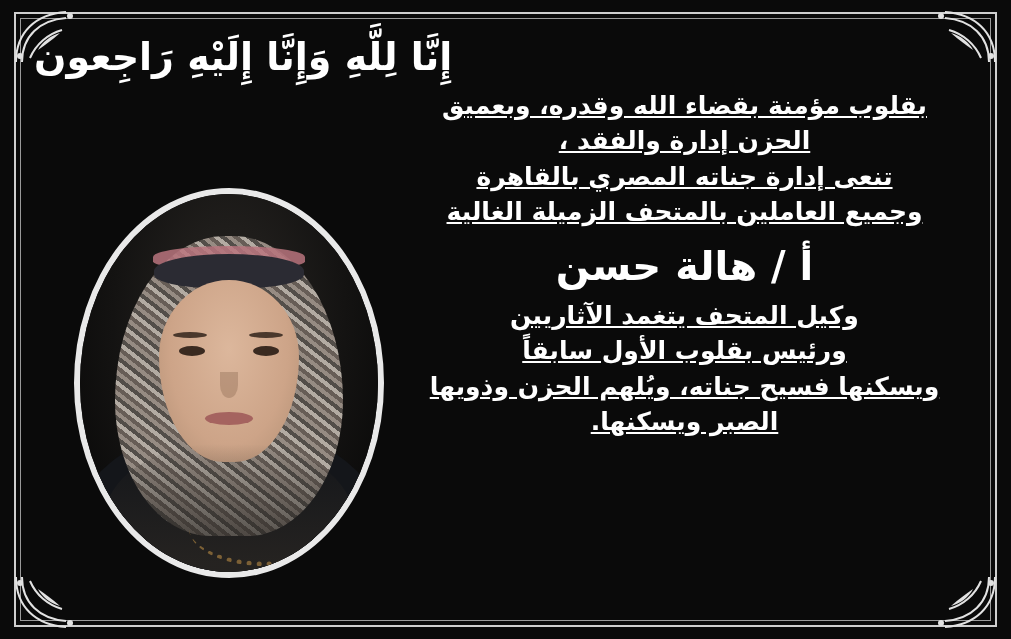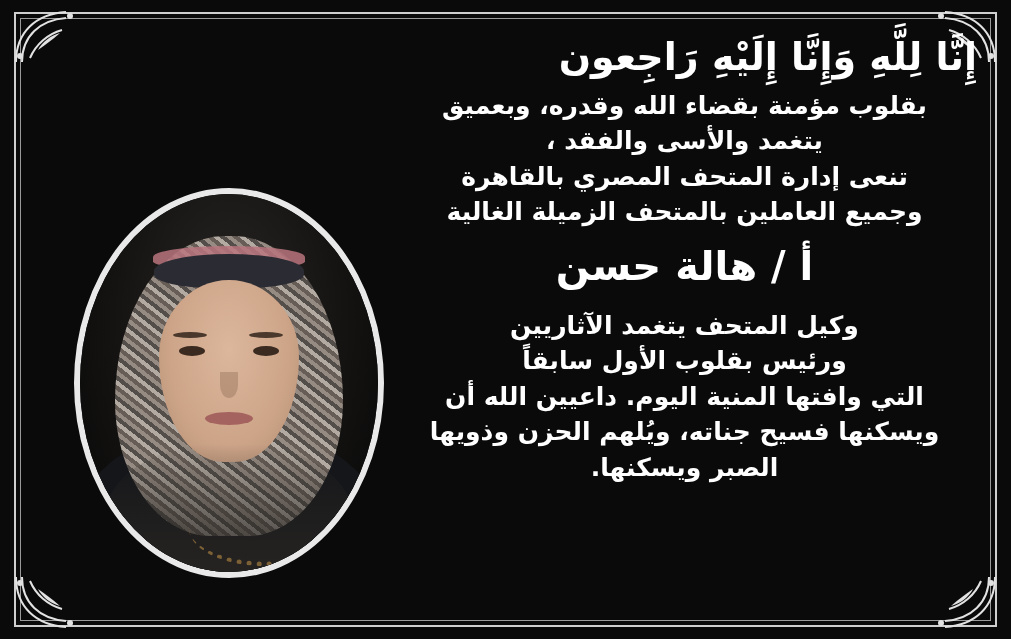"إِنَّا لِلَّهِ وَإِنَّا إِلَيْهِ" .content { align-items: flex-start -> flex-end }
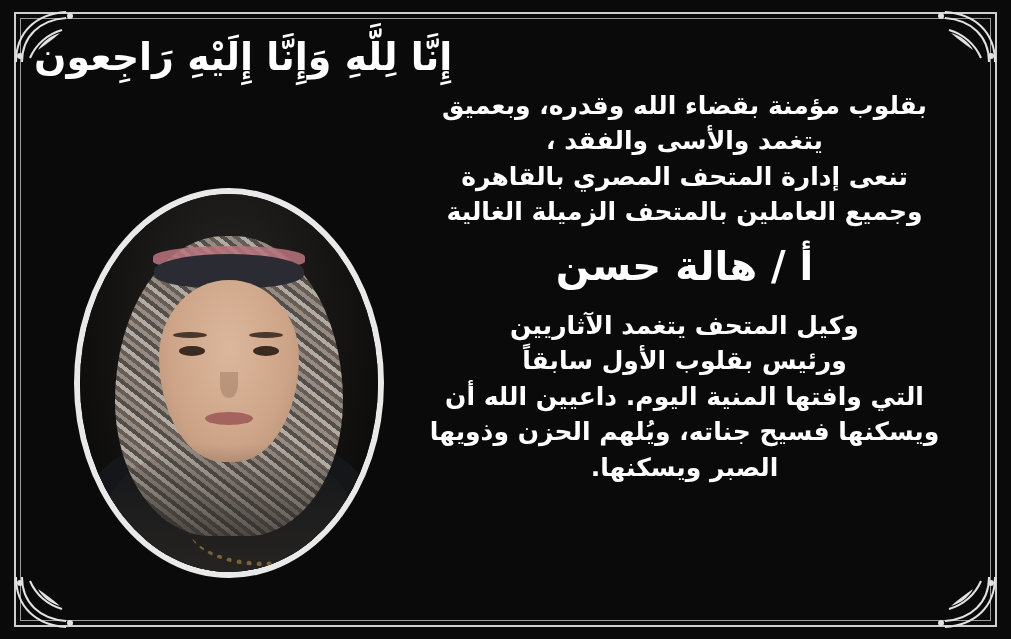"بقلوب مؤمنة بقضاء الله وقدره،" .line { text-decoration: none -> underline }
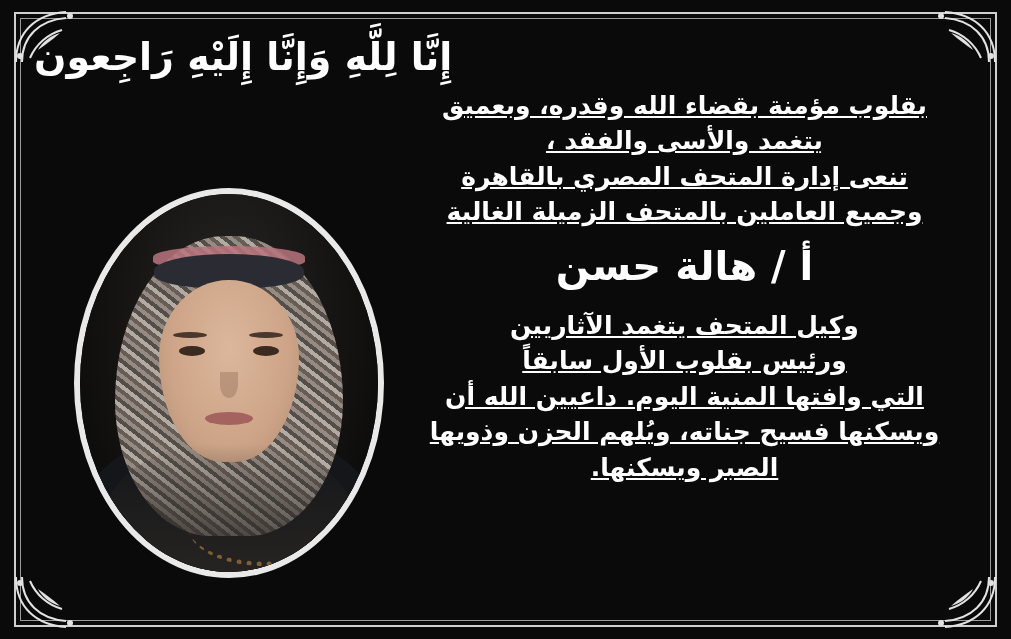"يتغمد والأسى والفقد ،" div.line { text: يتغمد والأسى -> الحزن إدارة }
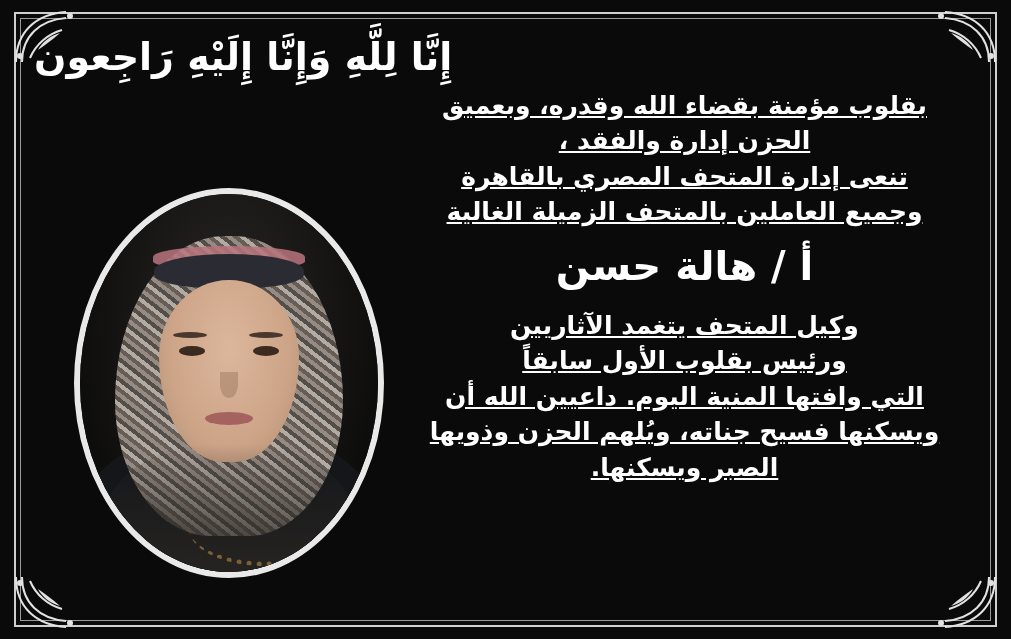"تنعى إدارة المتحف المصري بالقاهرة" div.line { text: المتحف -> جناته }
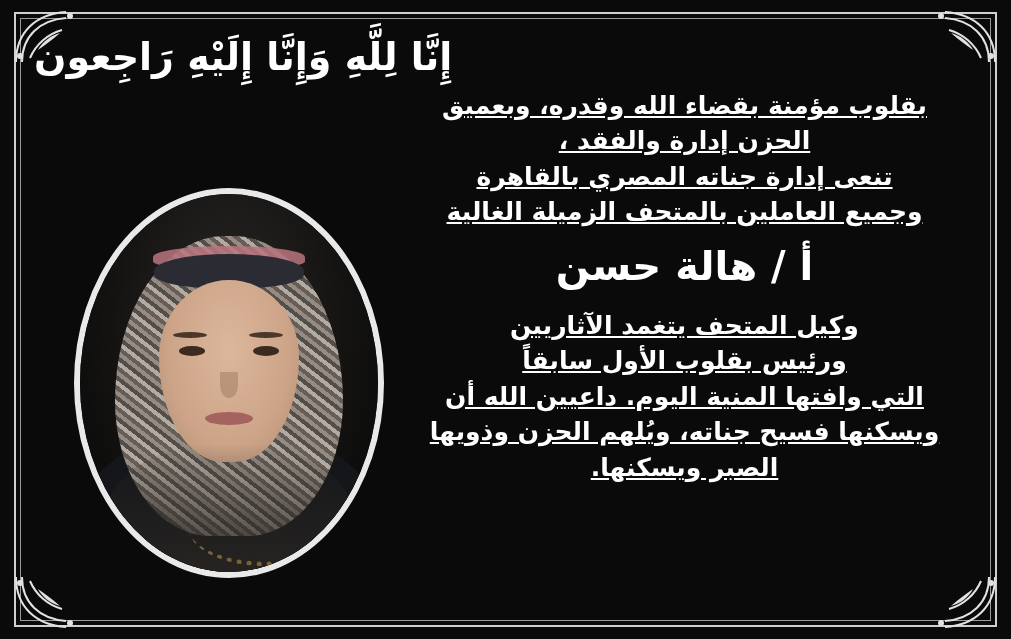"أ / هالة حسن" .name { margin: 6px 0 12px 0 -> 6px 0 2px 0 }
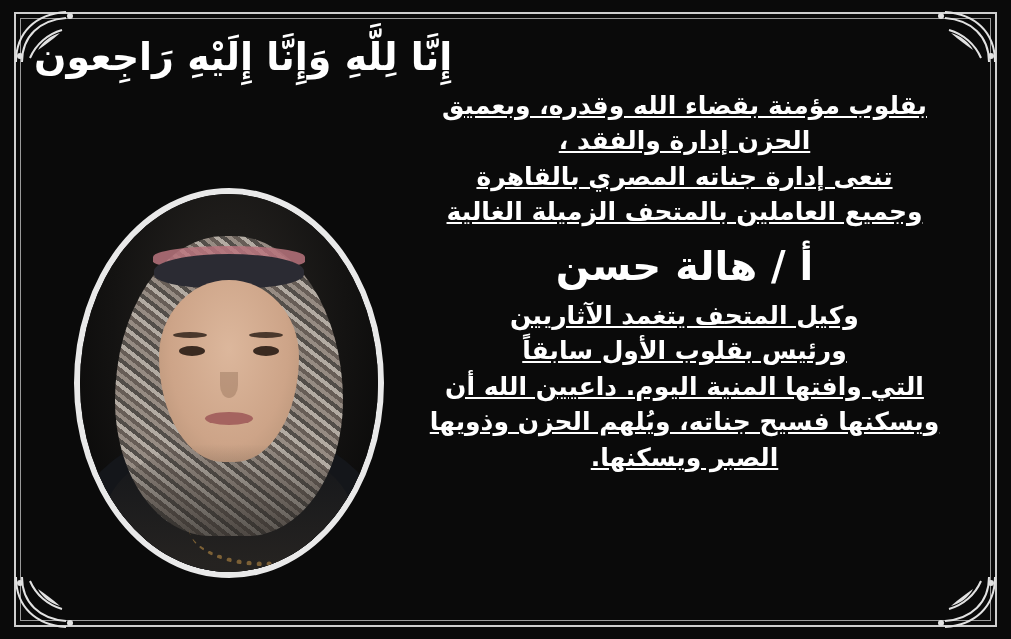"التي وافتها المنية اليوم. داعيين" div.line { html: <div>التي وافتها المنية اليوم. داعيين الله أن</div> -> none }
